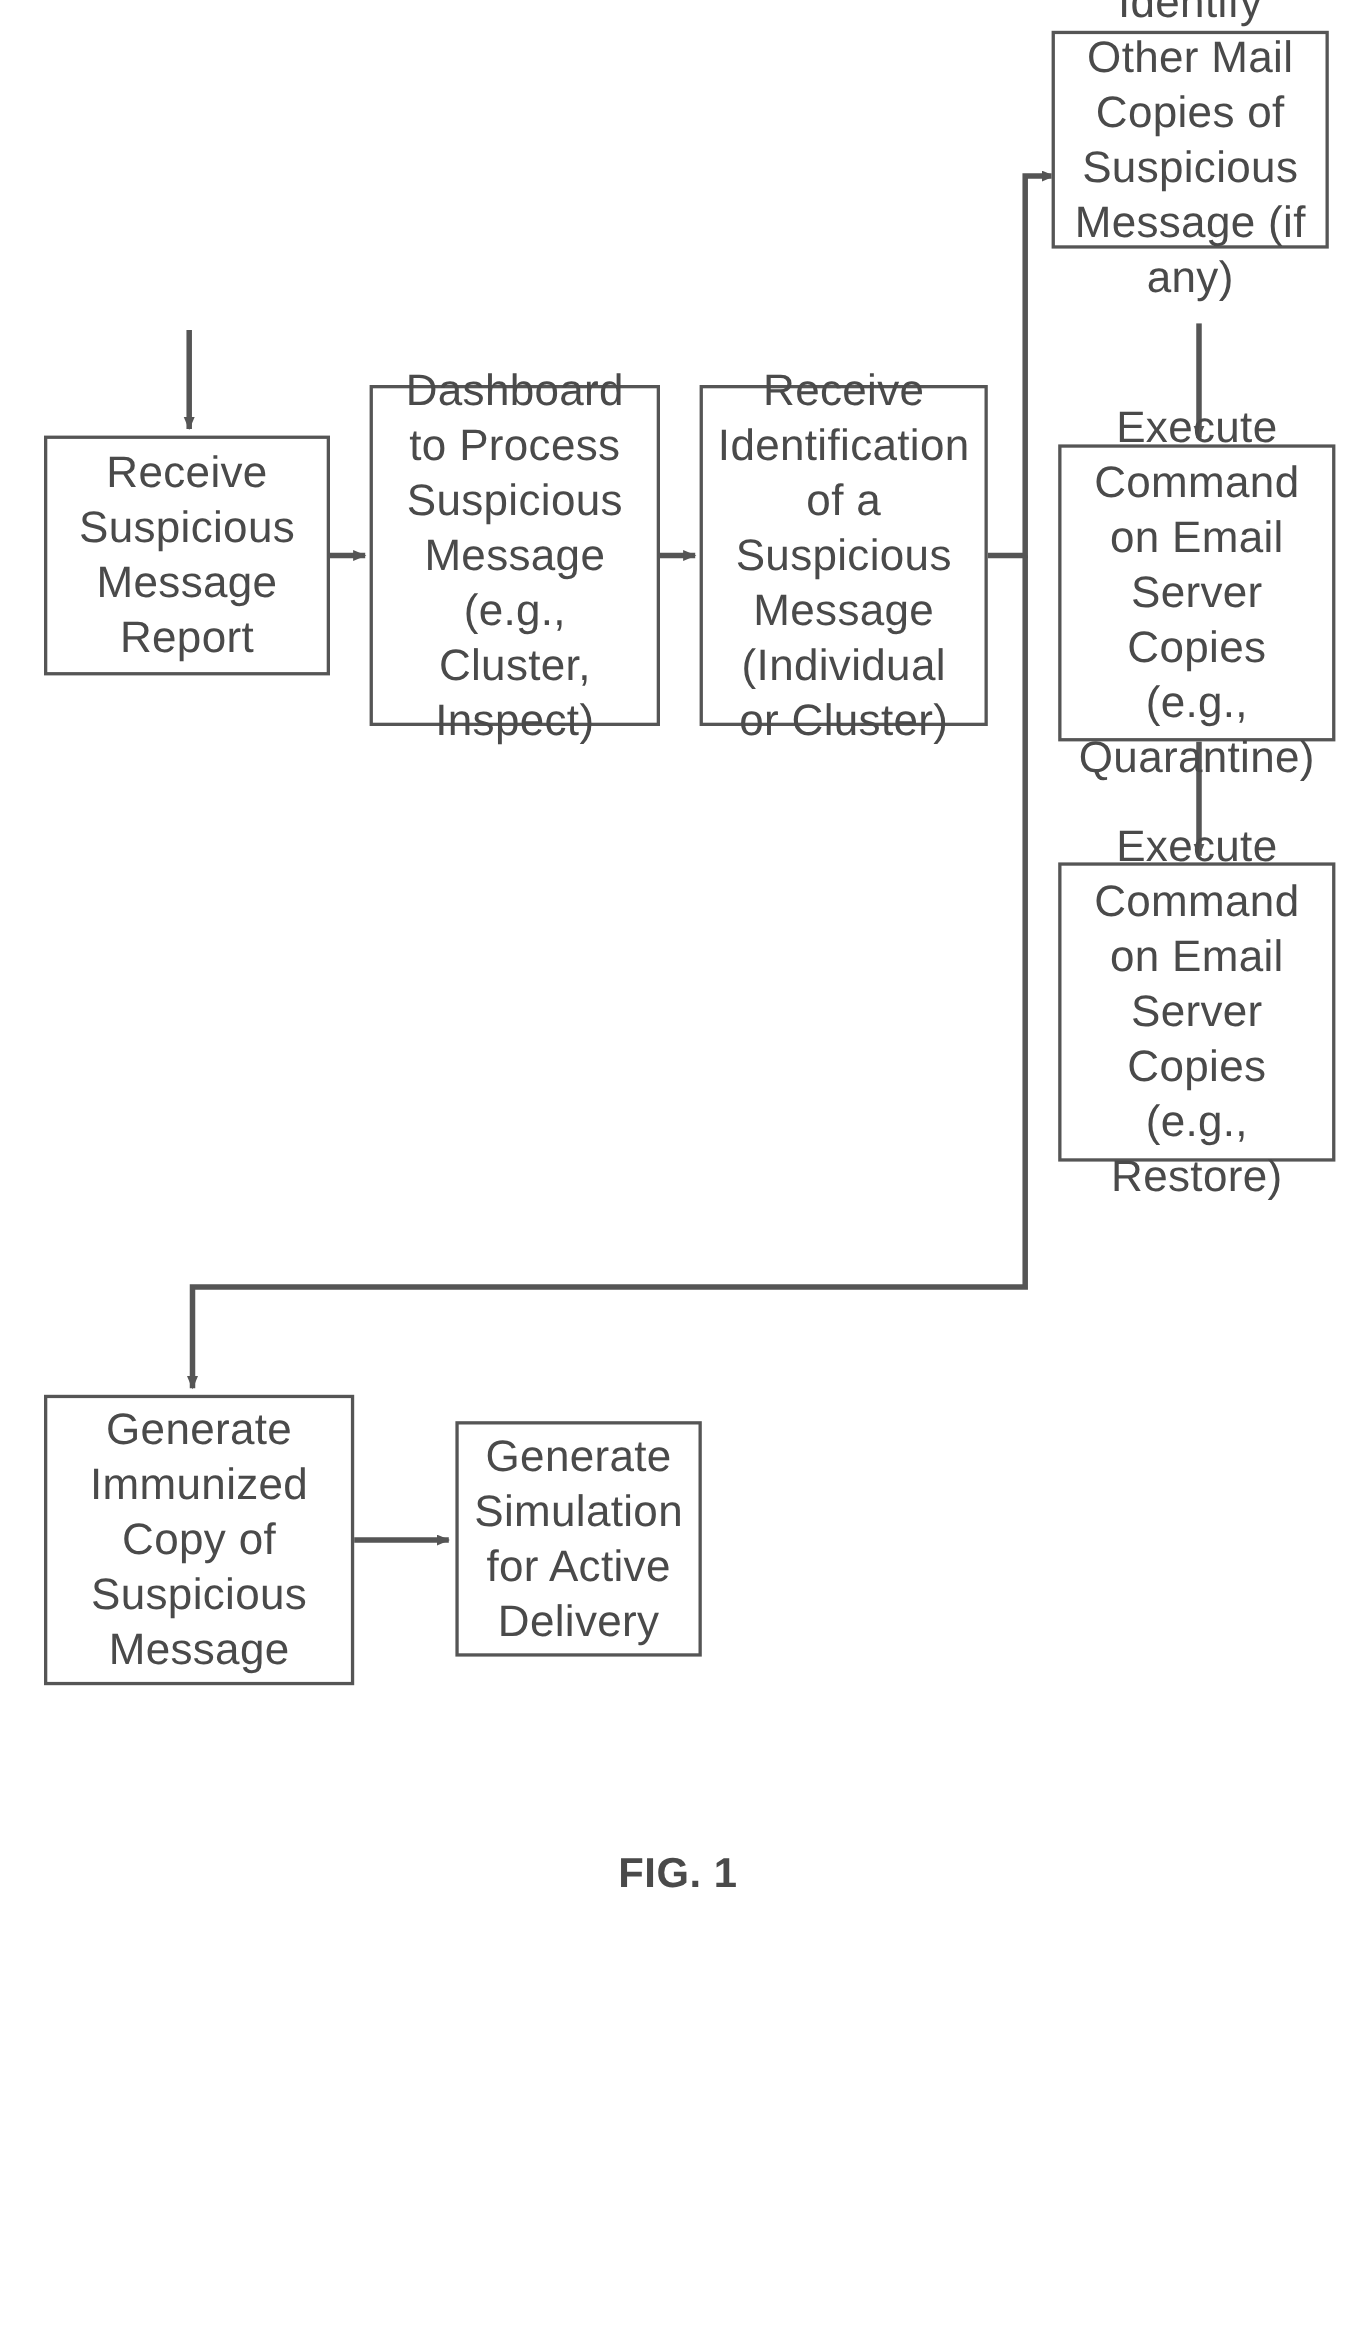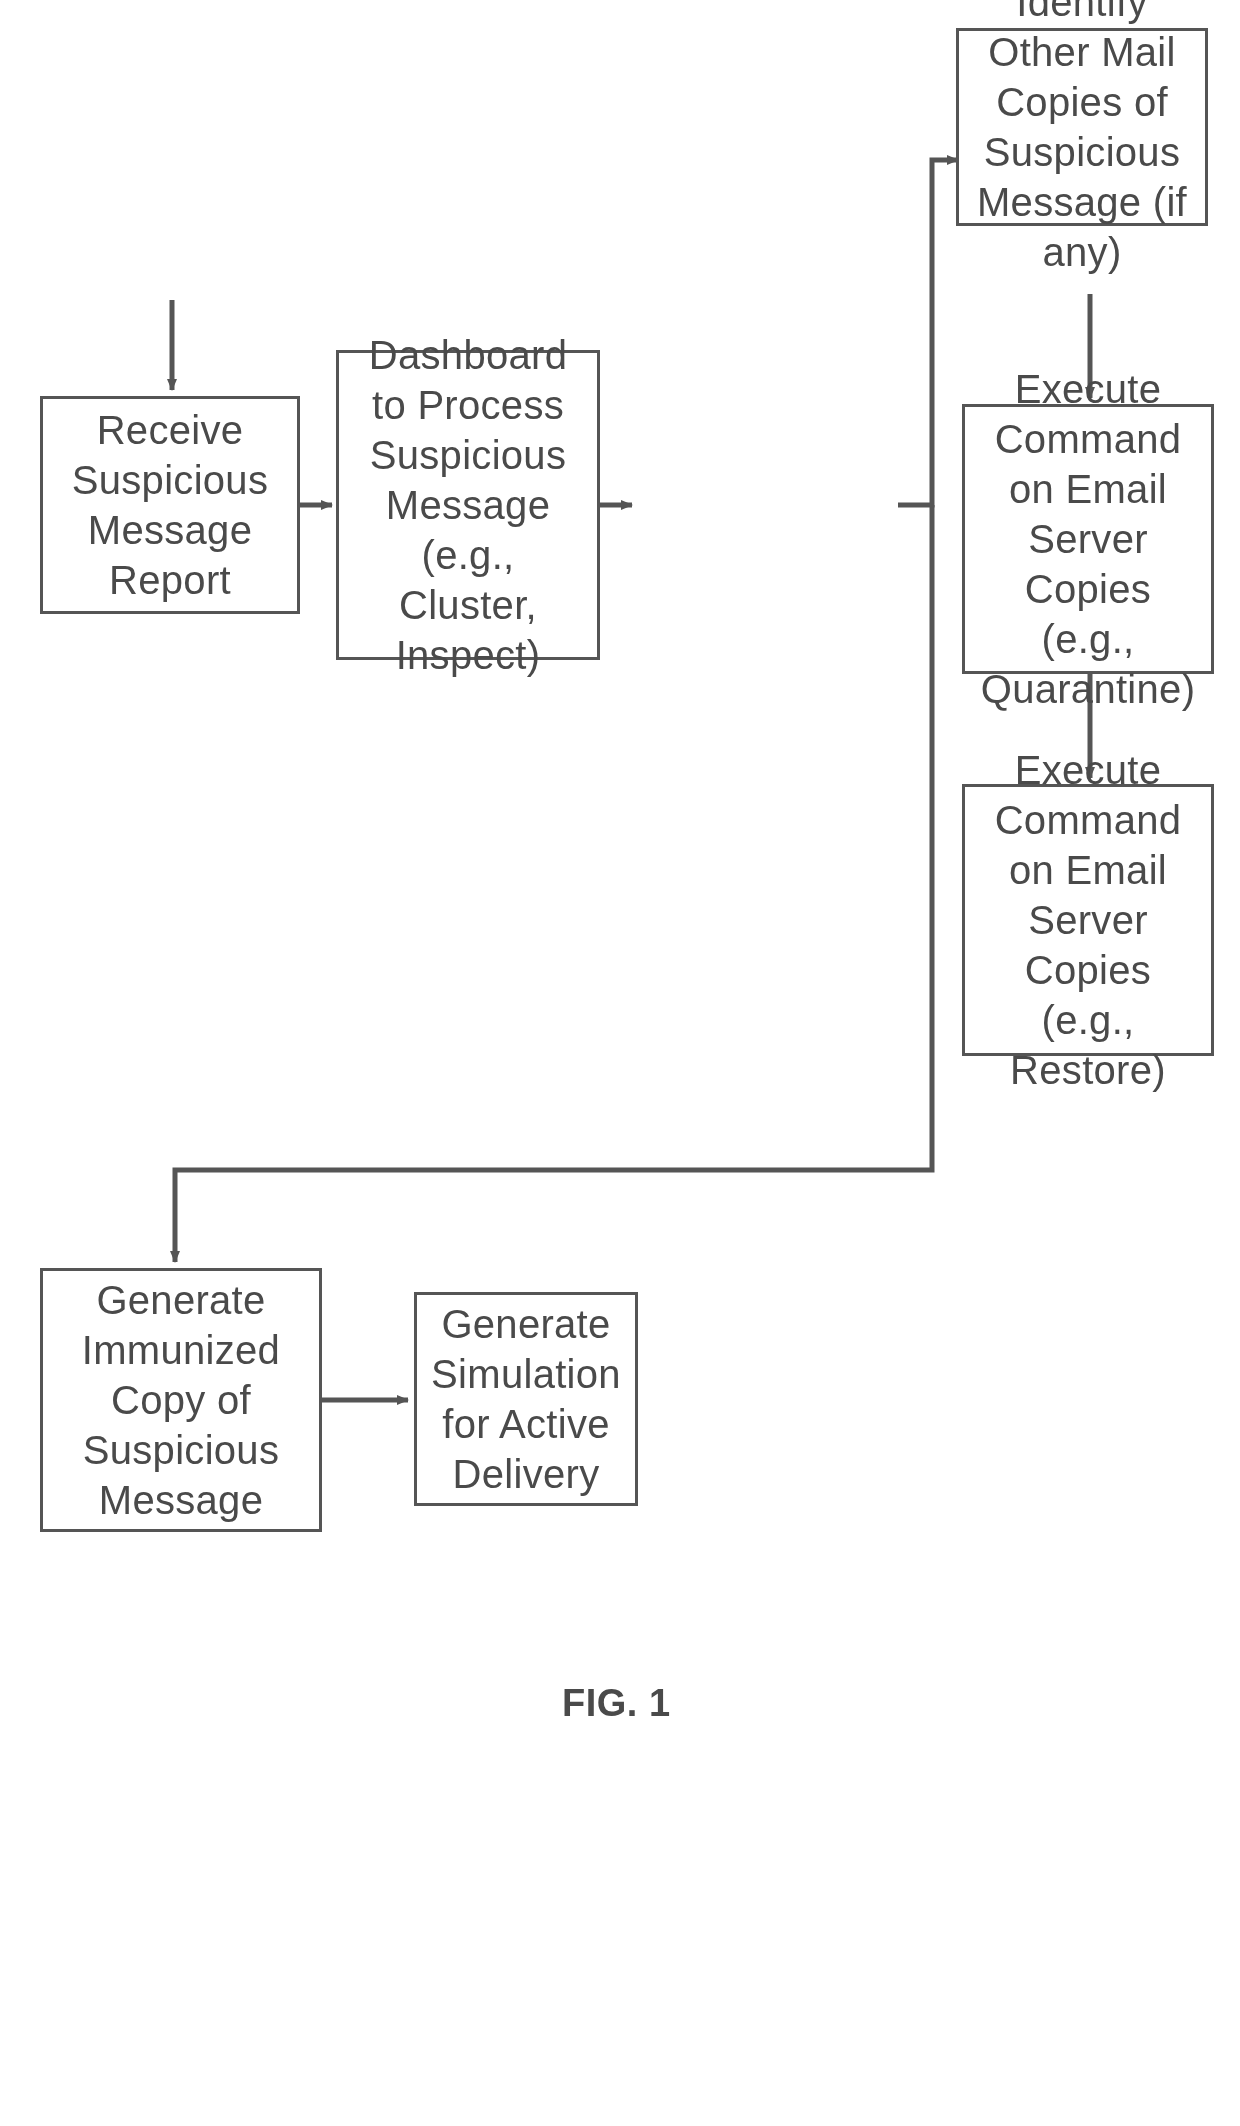"Receive Identification of a Suspicious" div.box { html: none -> <div> <span>Receive Identification of a Suspicious Message (Individual or Cluster)</span> </div> }
